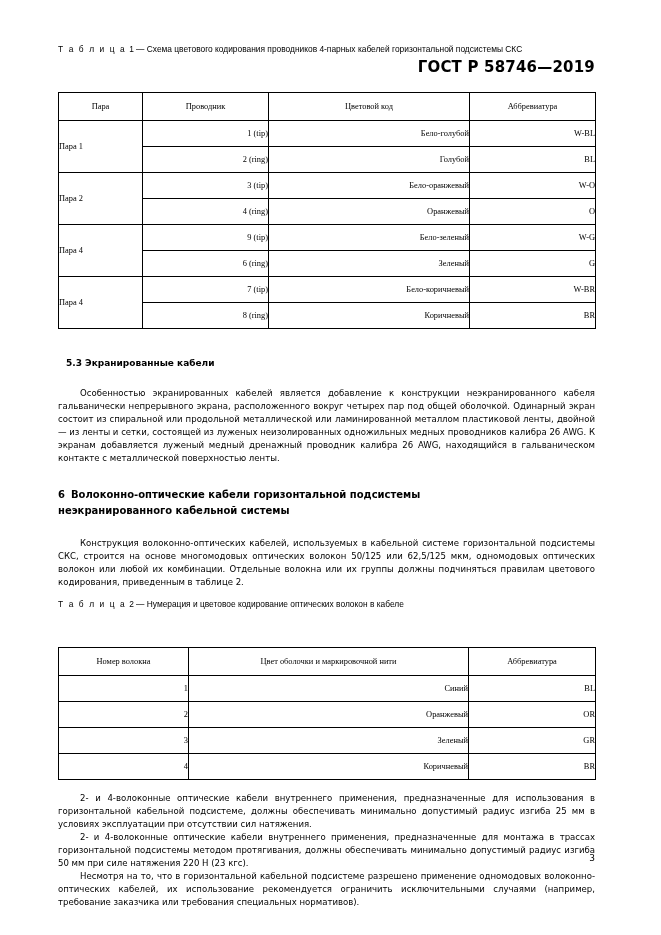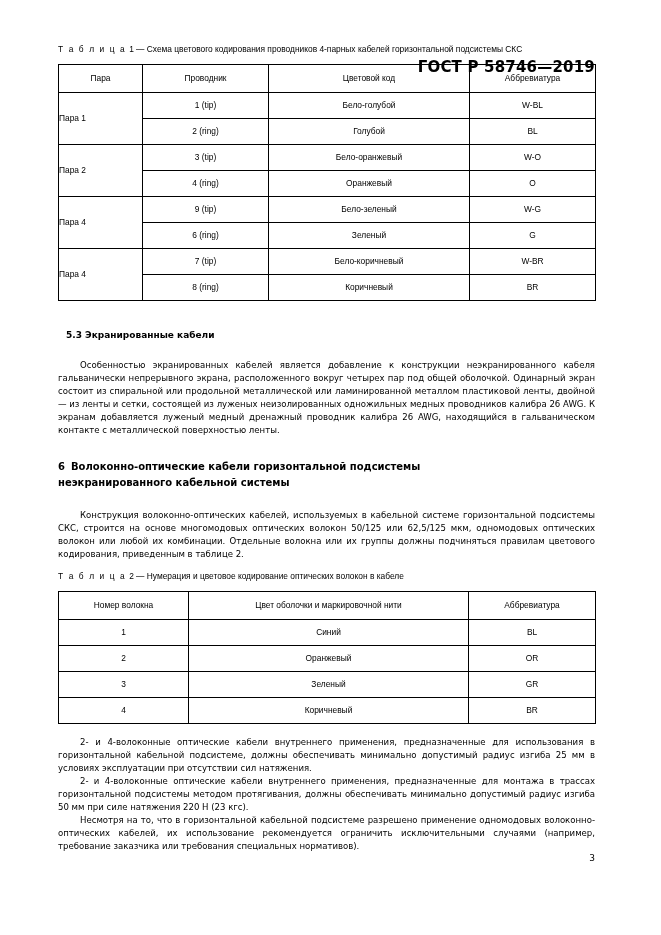"Пара" table.gost { font-family: Liberation Sans, sans-serif -> Liberation Serif, serif; margin-top: none -> 28px }
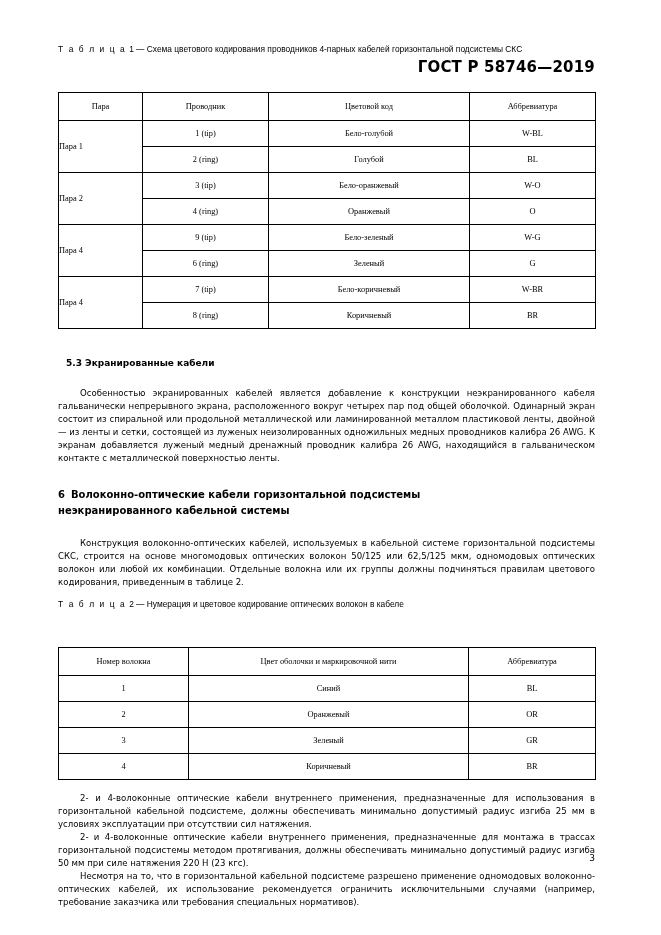"1 (tip)" .pad-l { text-align: center -> right }
